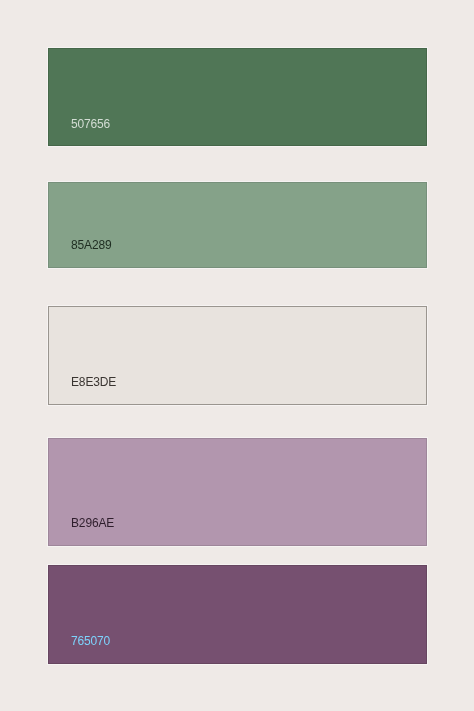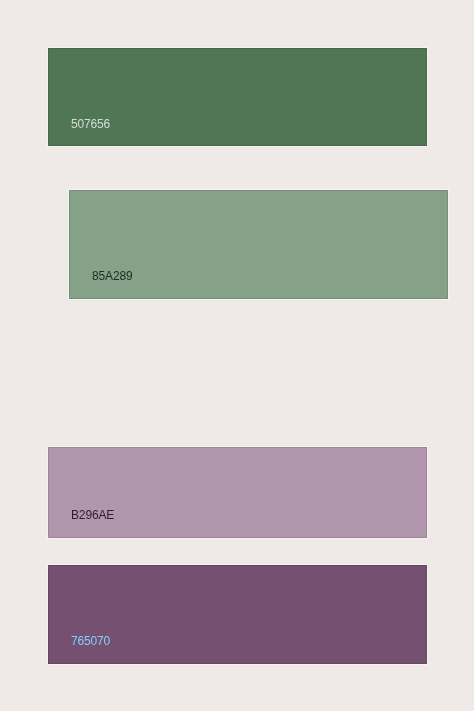"85A289" #sw1 { height: 109px -> 86px; margin-left: 21px -> none; top: 190px -> 182px }
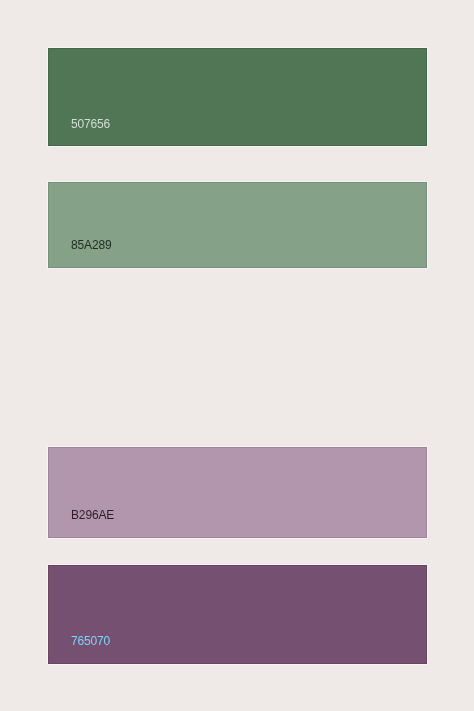"E8E3DE" div.swatch { html: none -> <div> <span>E8E3DE</span> </div> }
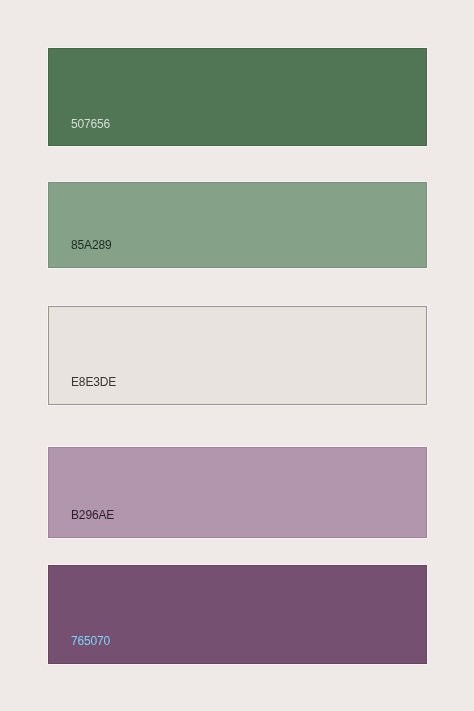"B296AE" #sw3 { height: 91px -> 108px; top: 447px -> 438px }
